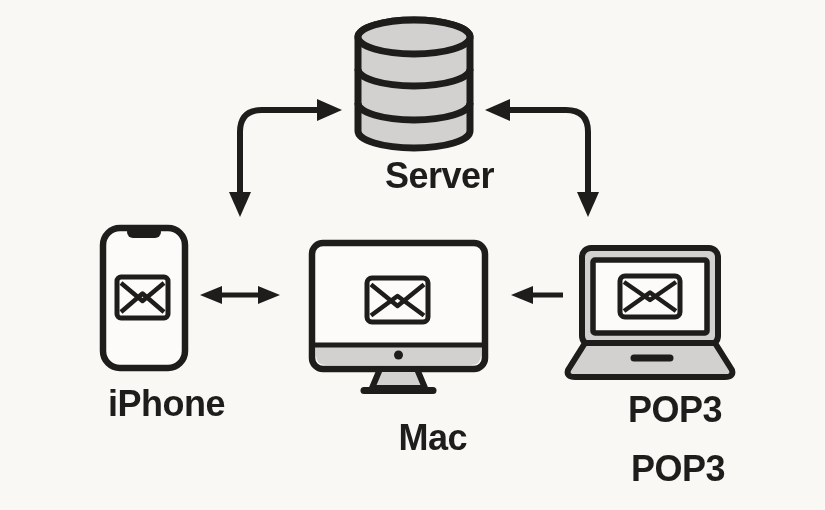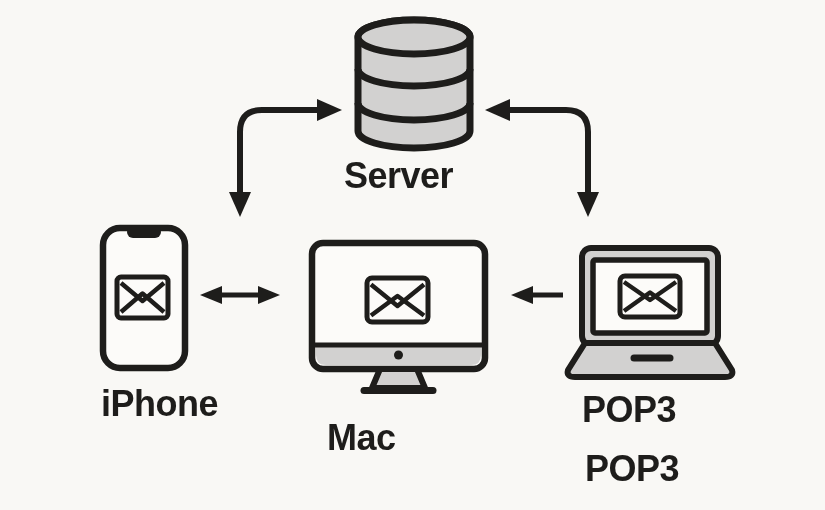"Server" .label { text-align: left -> right }
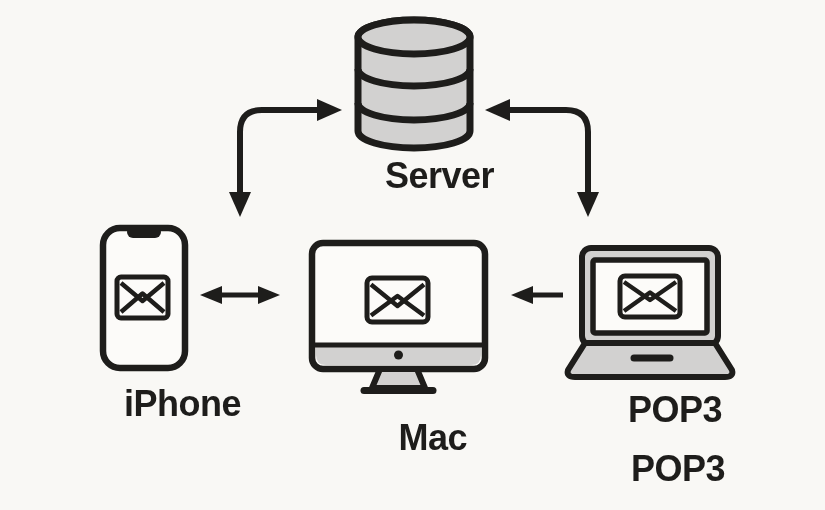"iPhone" div.label { left: 101px -> 85px }
